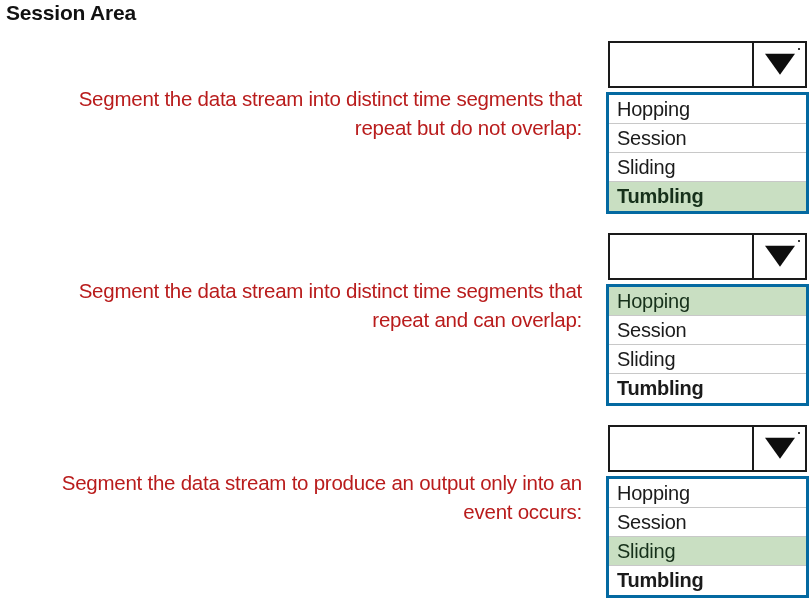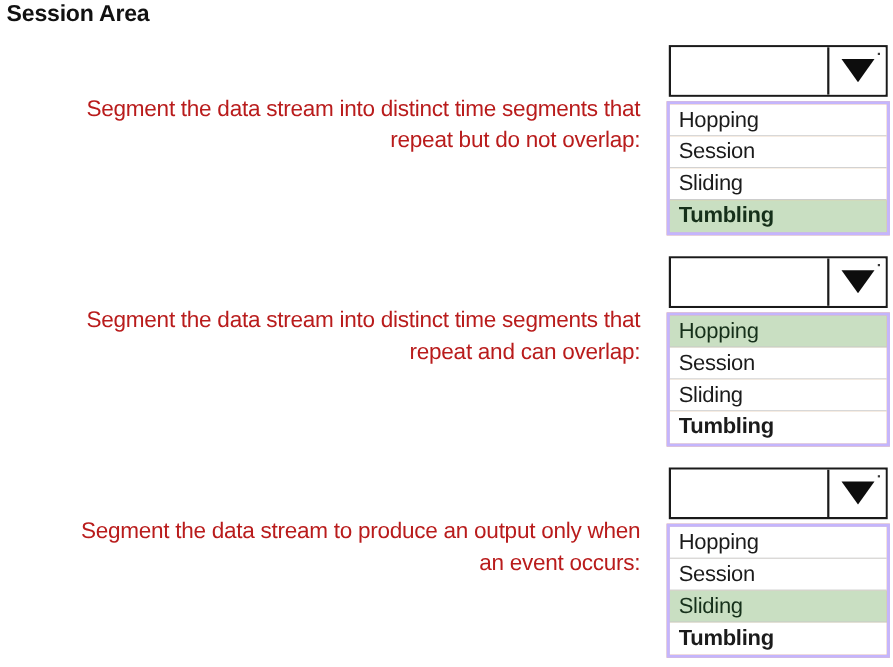"Hopping" .option-list { background: #fdba74 -> #eab308; border: 3px solid #c4b5fd -> 3px solid #0369a1 }
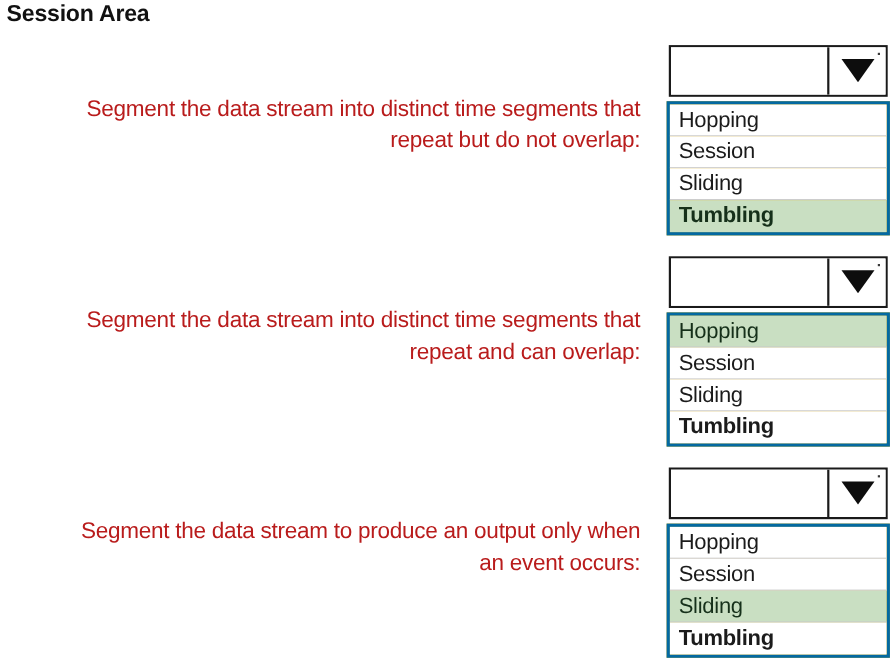"Segment the data stream to" div.question-text { text: when -> into }
